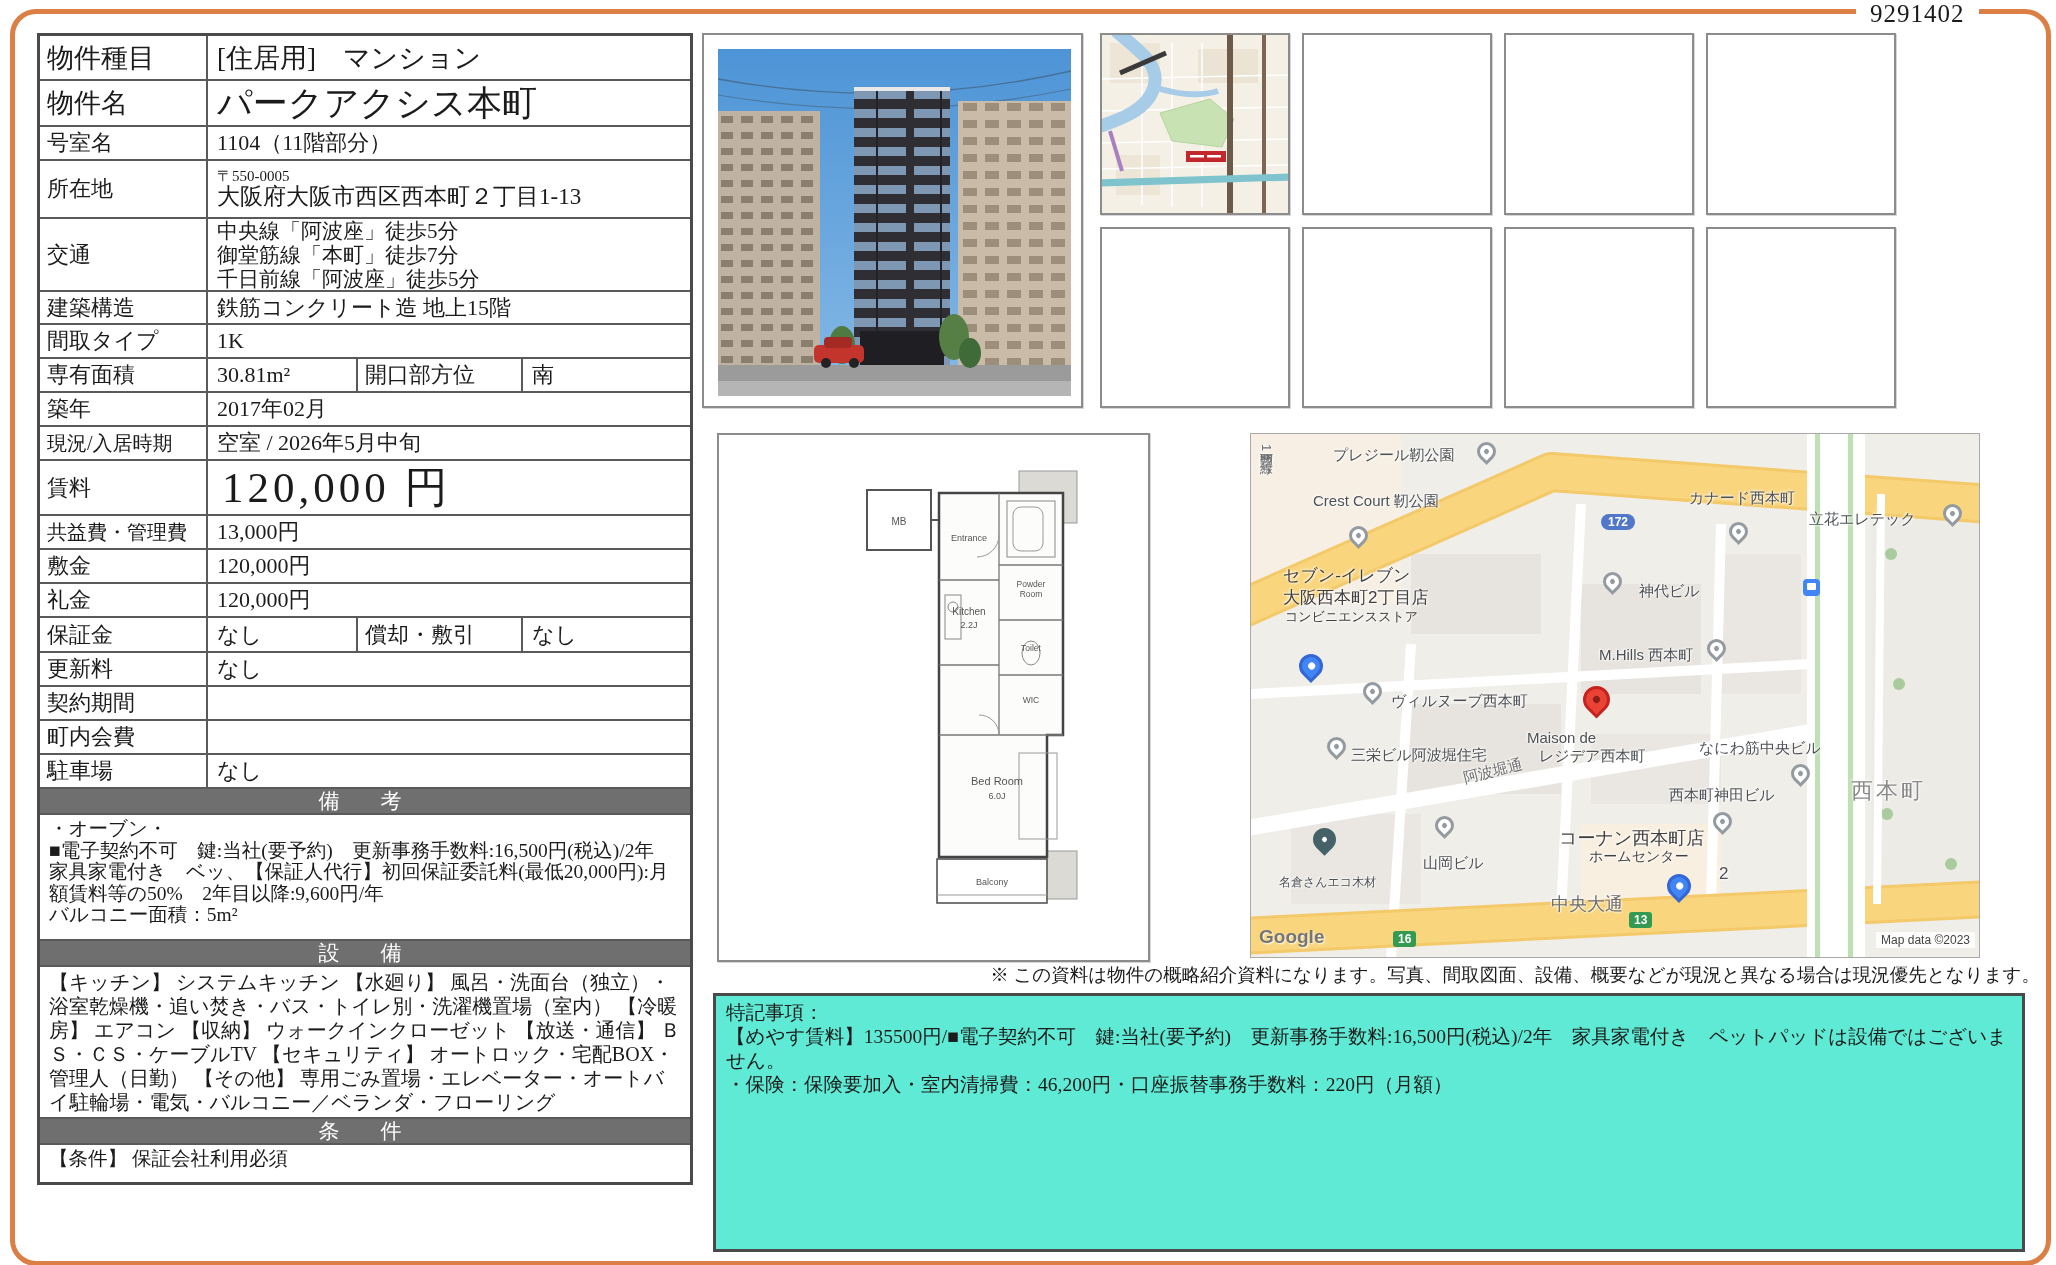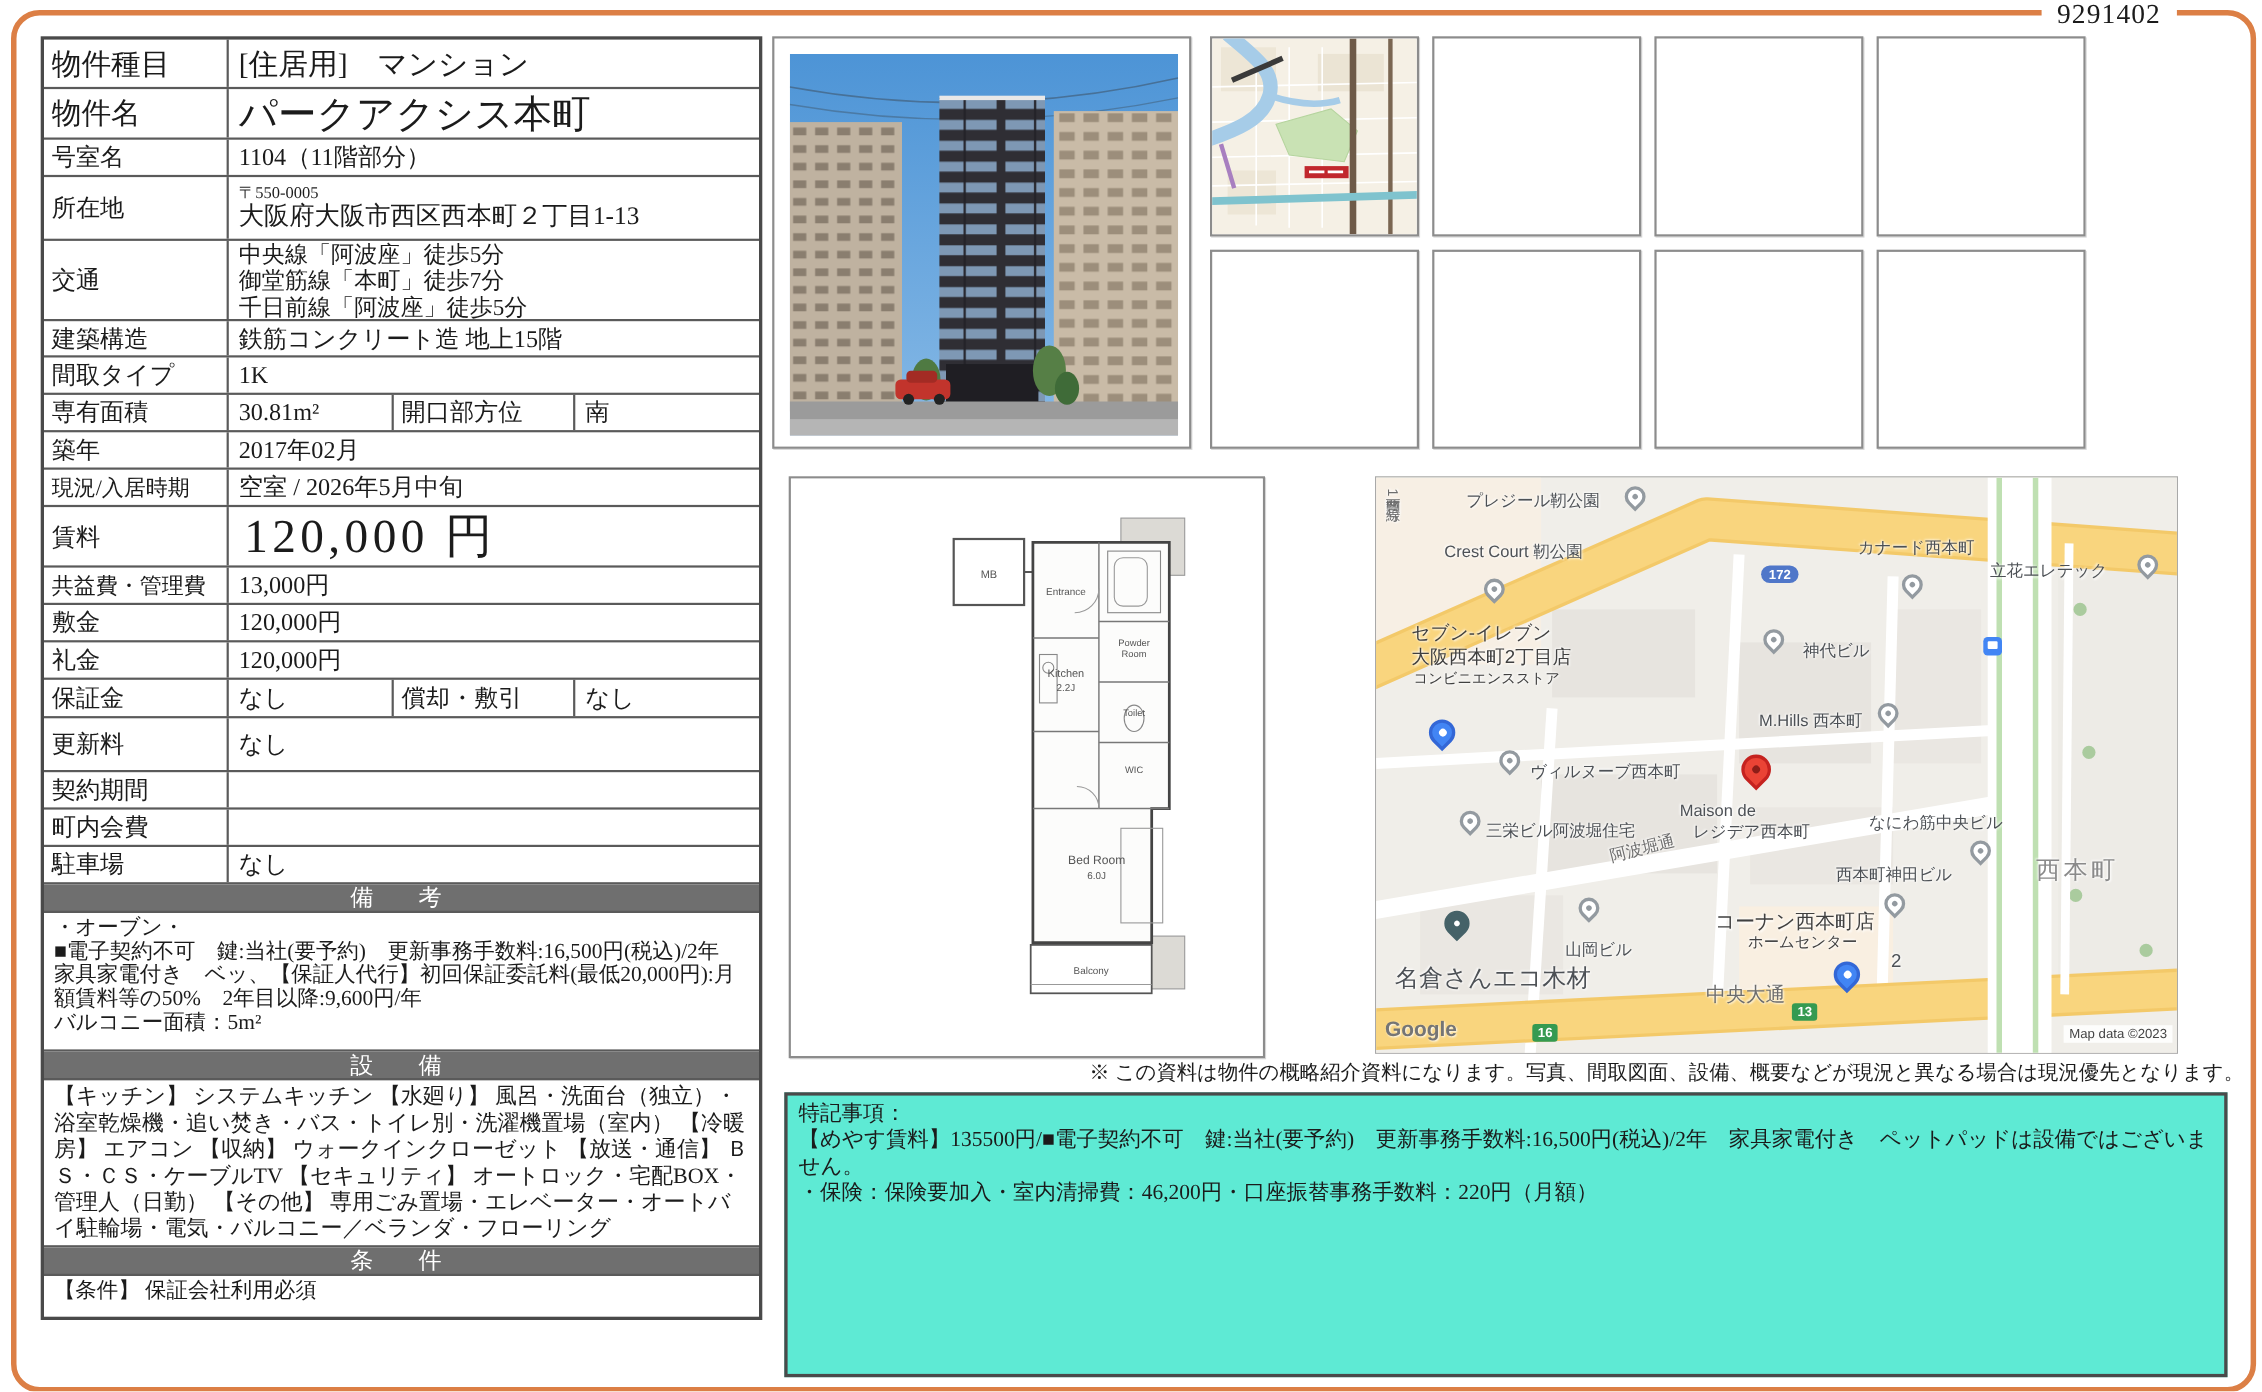"更新料" div.trow { height: 49px -> 34px }
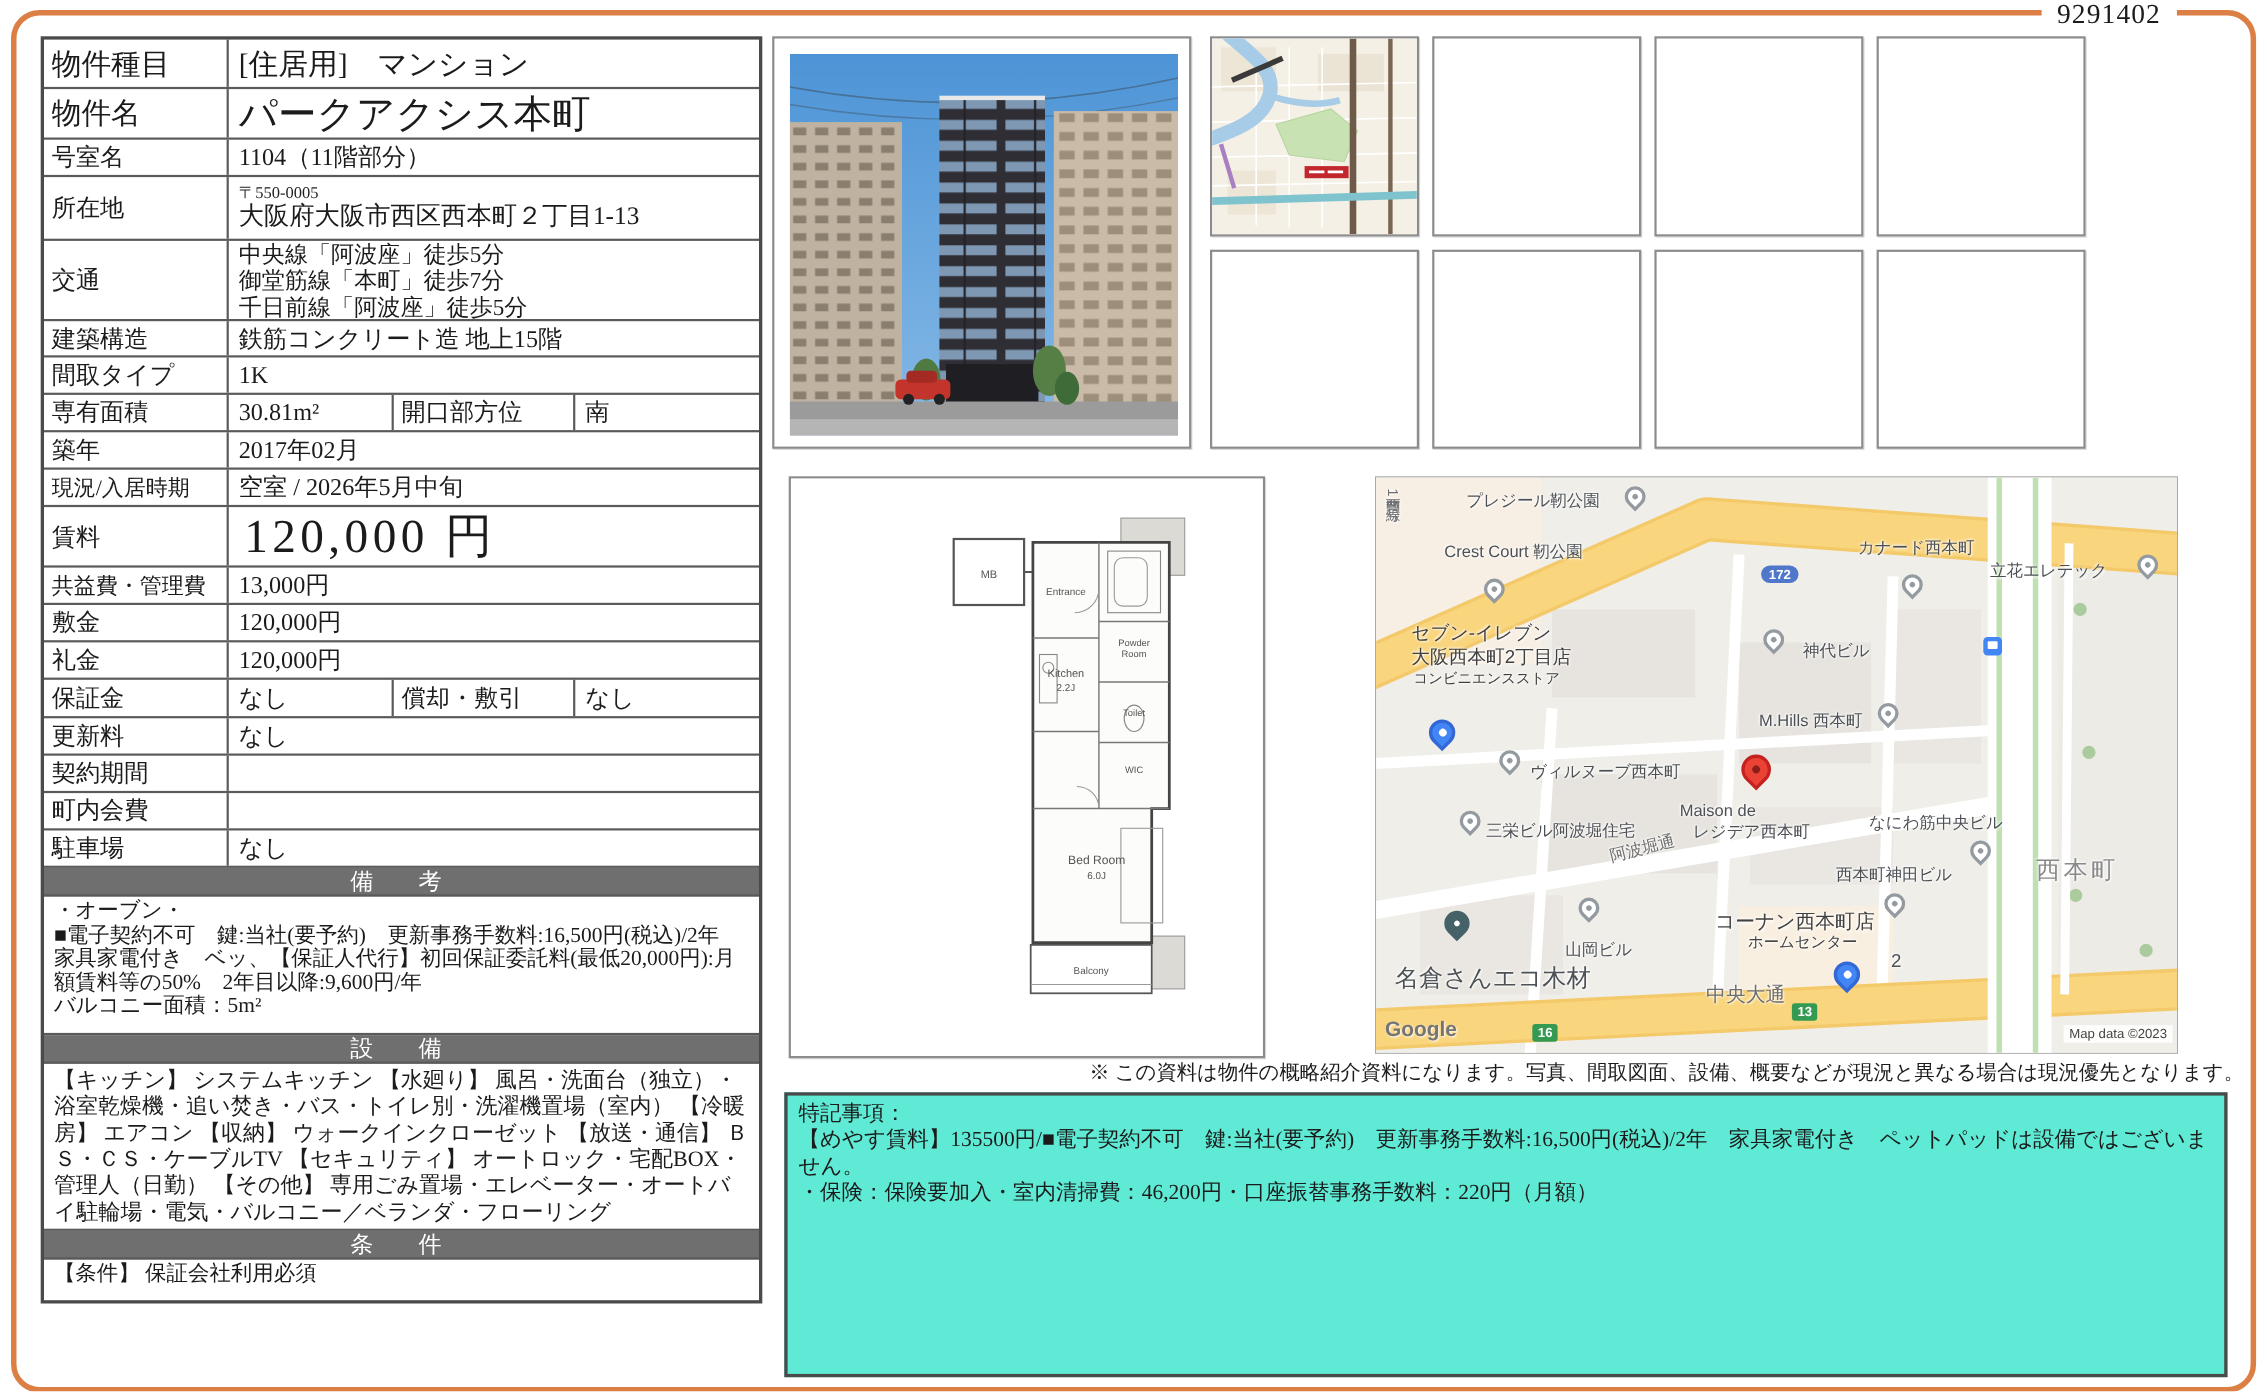"名倉さんエコ木材" span.maplabel { font-size: 22px -> 12px; left: 17px -> 28px }
